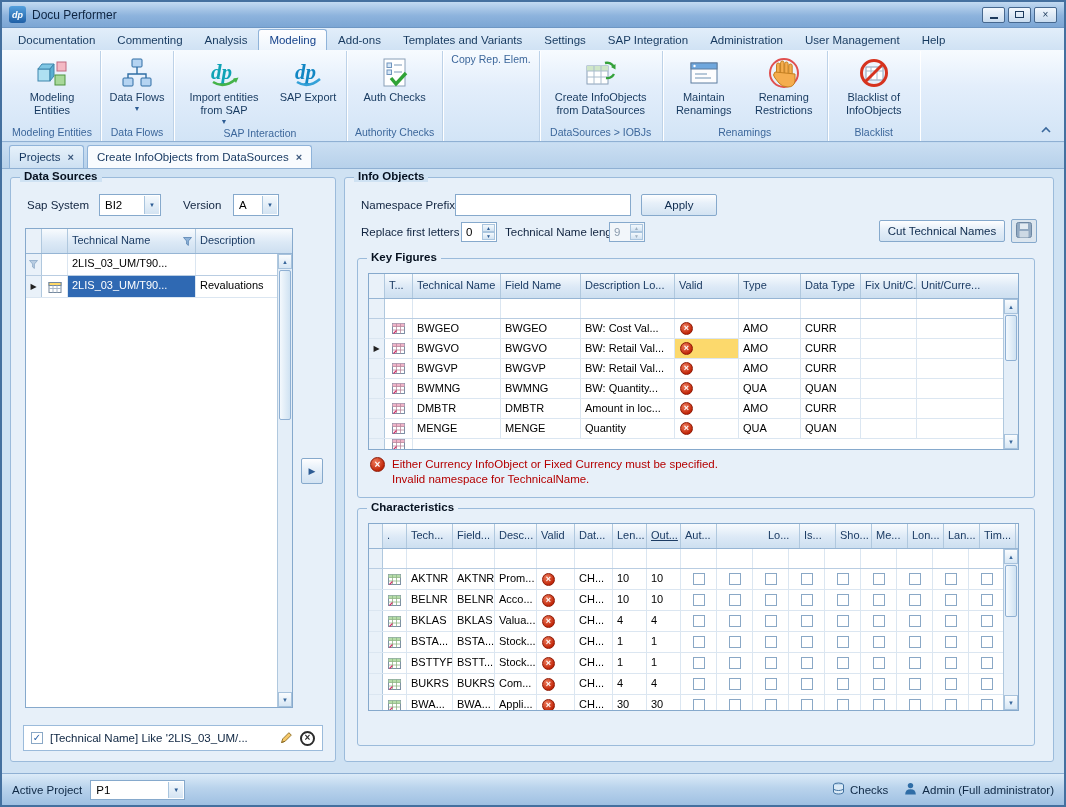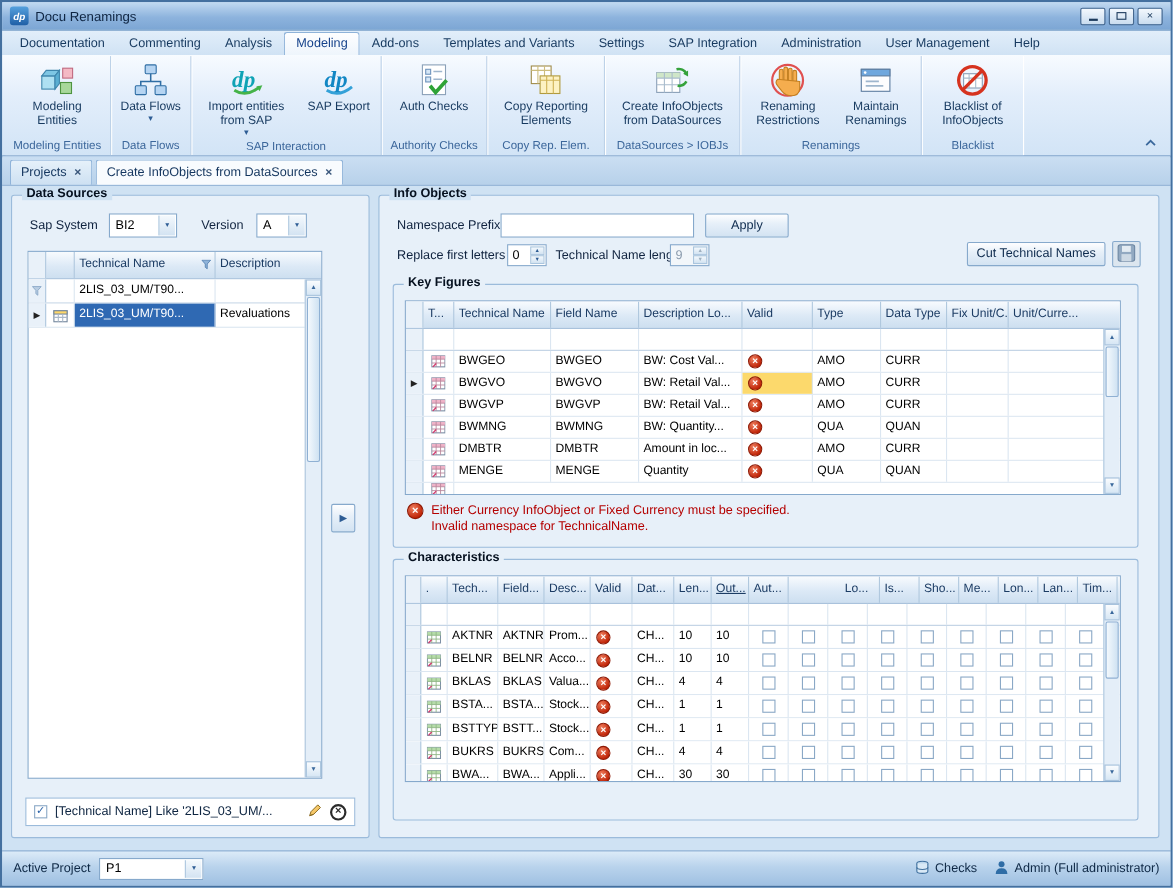"Docu Renamings" span.title { text: Renamings -> Performer }
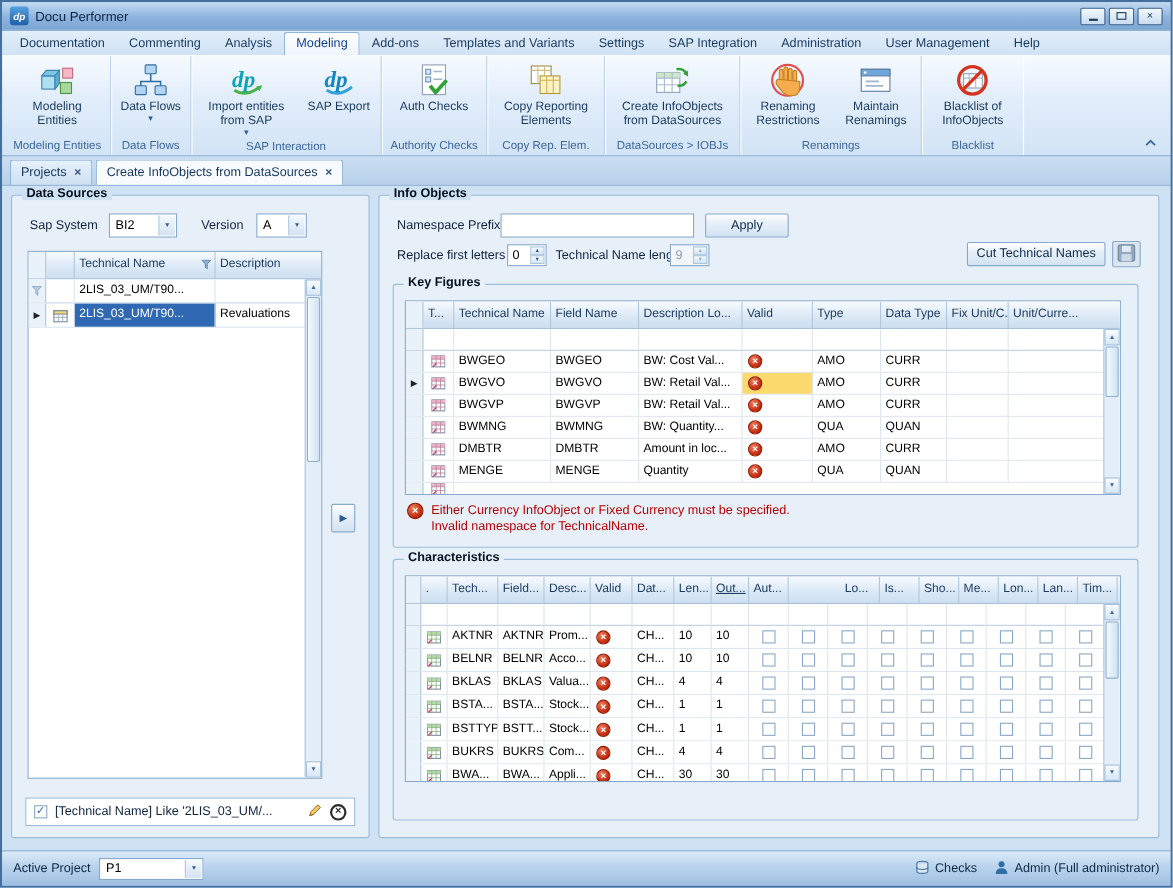"Copy Reporting Elements" div.rbtns { html: <div> <div> <span> <svg> <rect></rect> <path></path> <rect></rect> <path></path> </svg> </span> <span>Copy Reporting Elements</span> </div> </div> -> none }
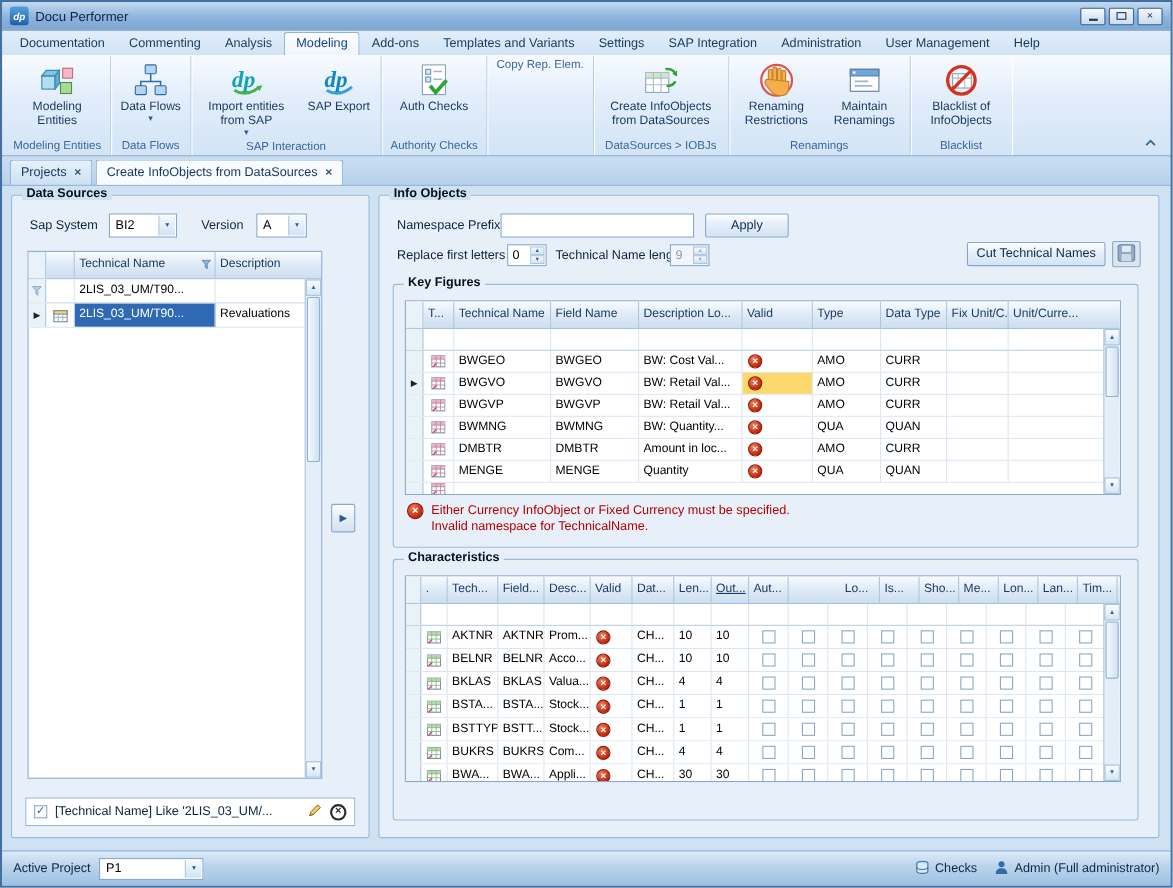"Renaming Restrictions" div.rbtn { order: before "Maintain Renamings" -> after "Maintain Renamings" }
